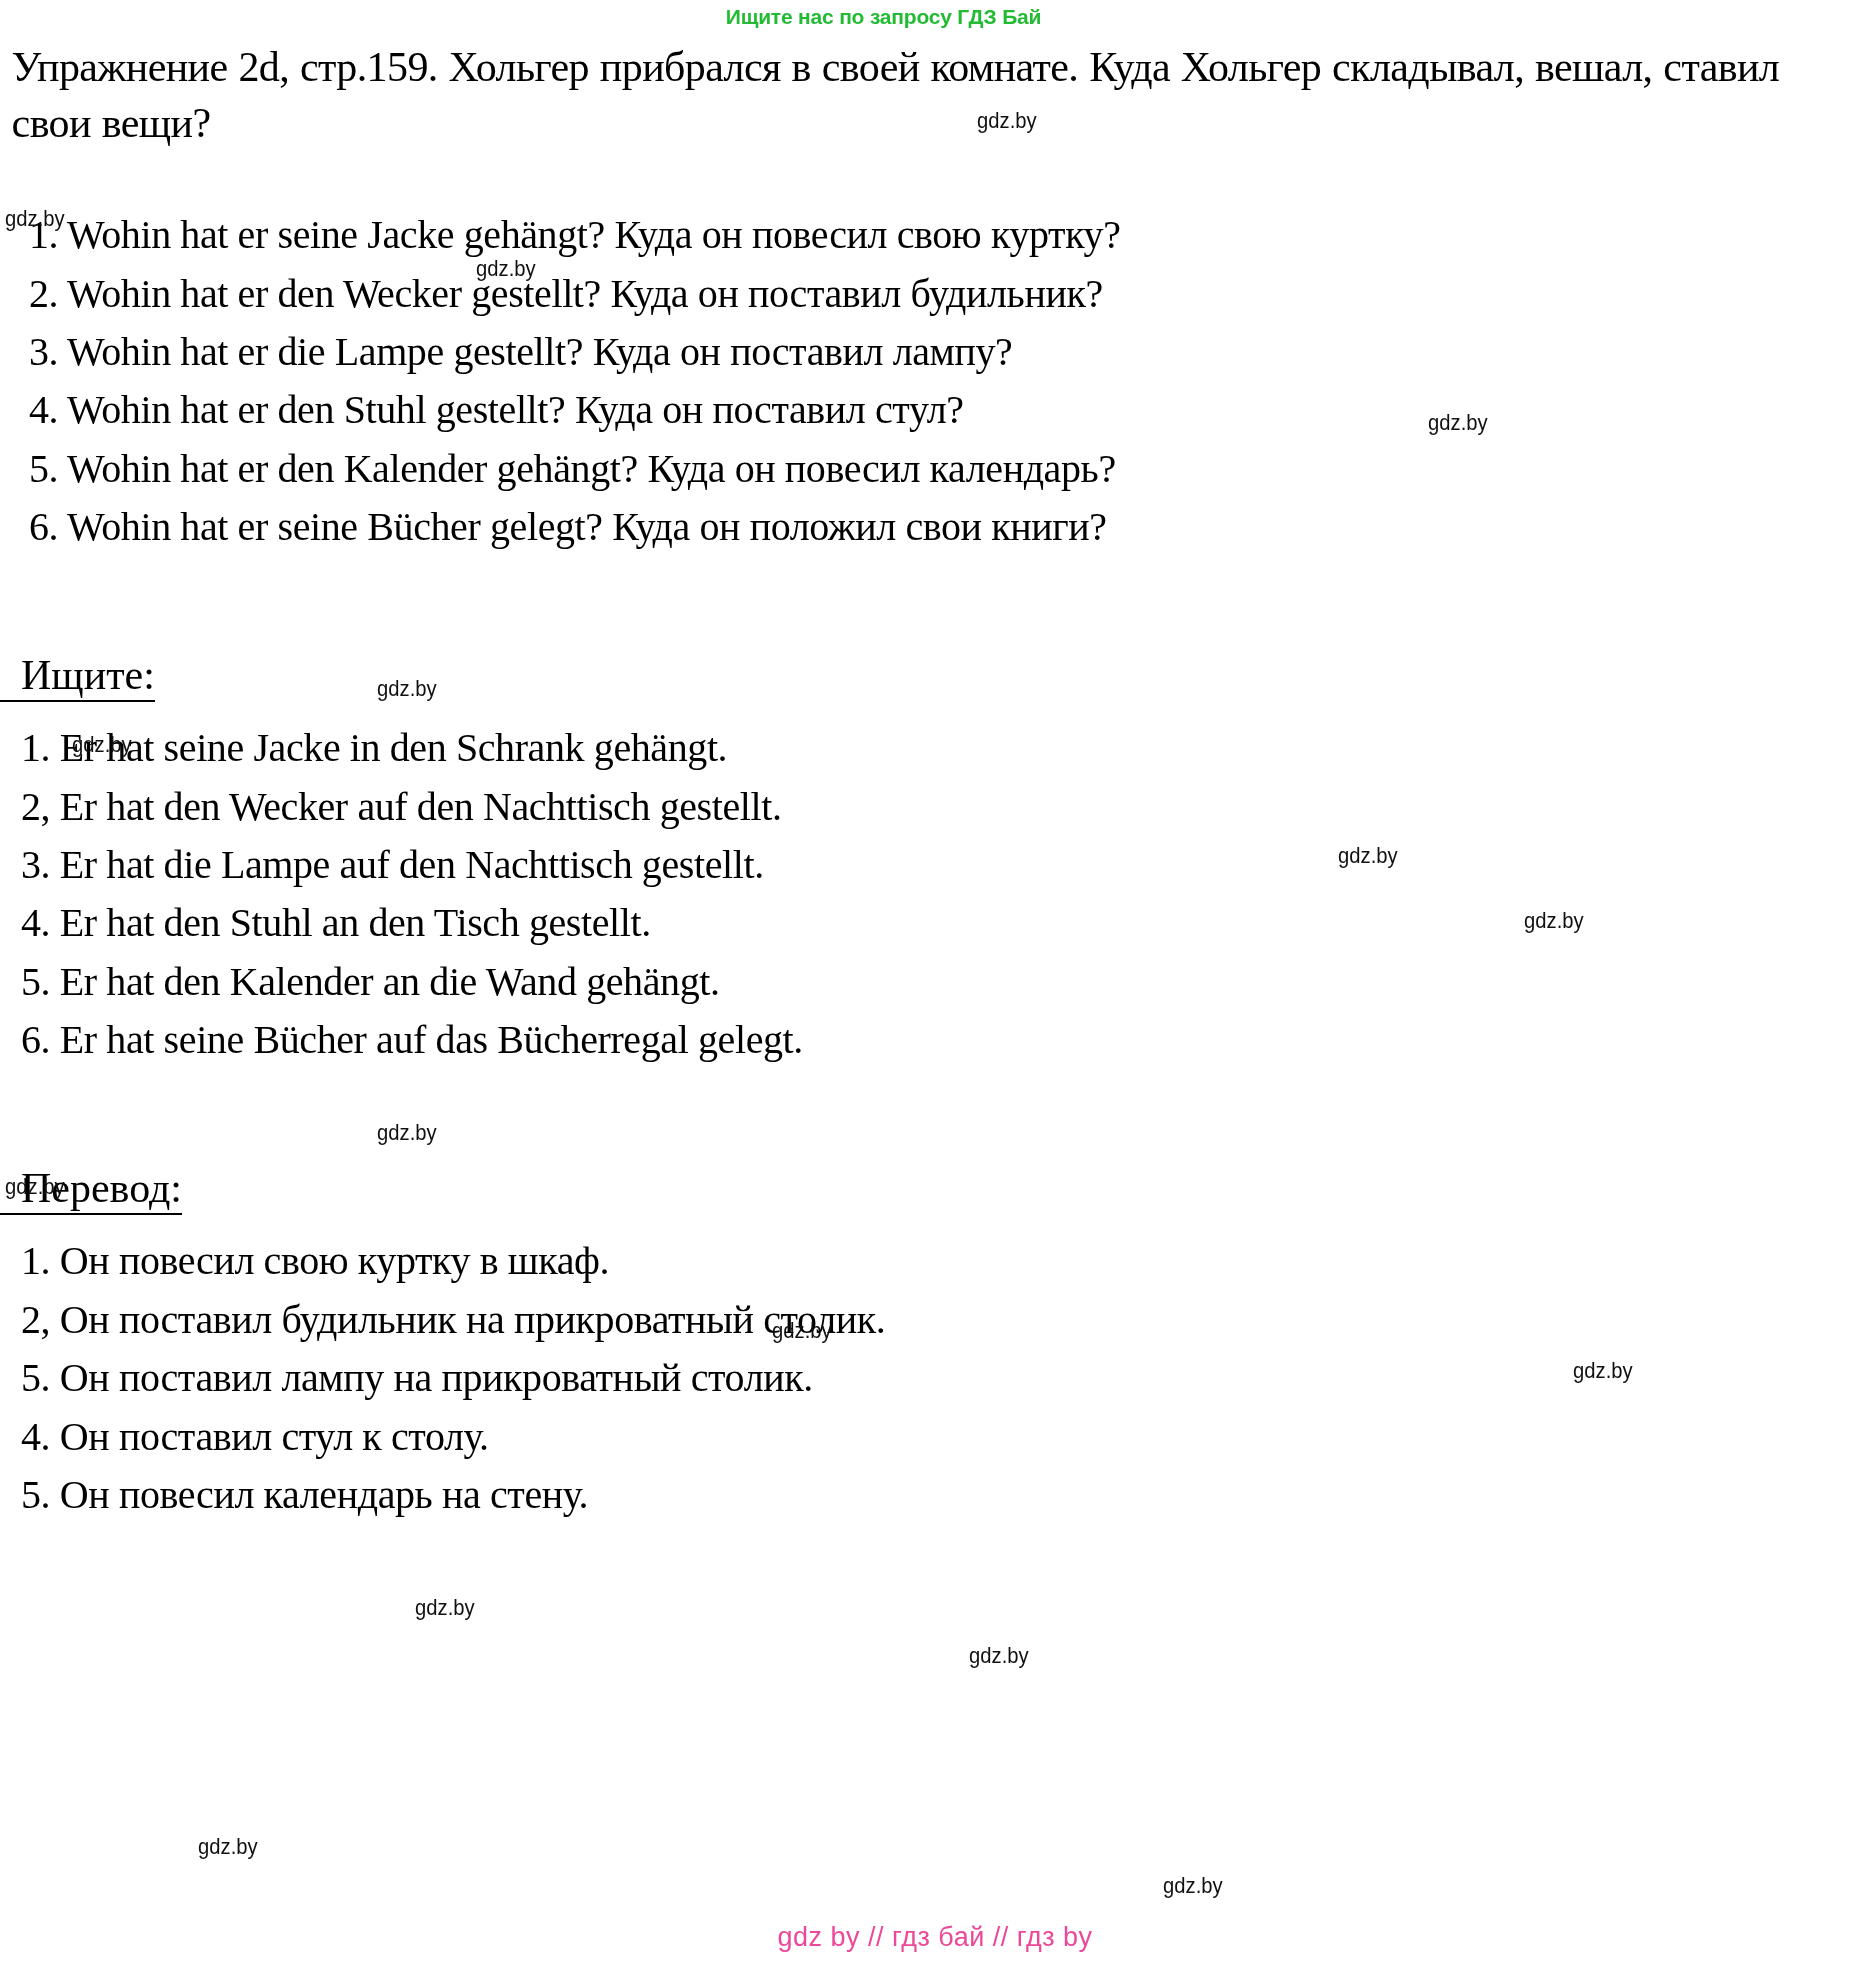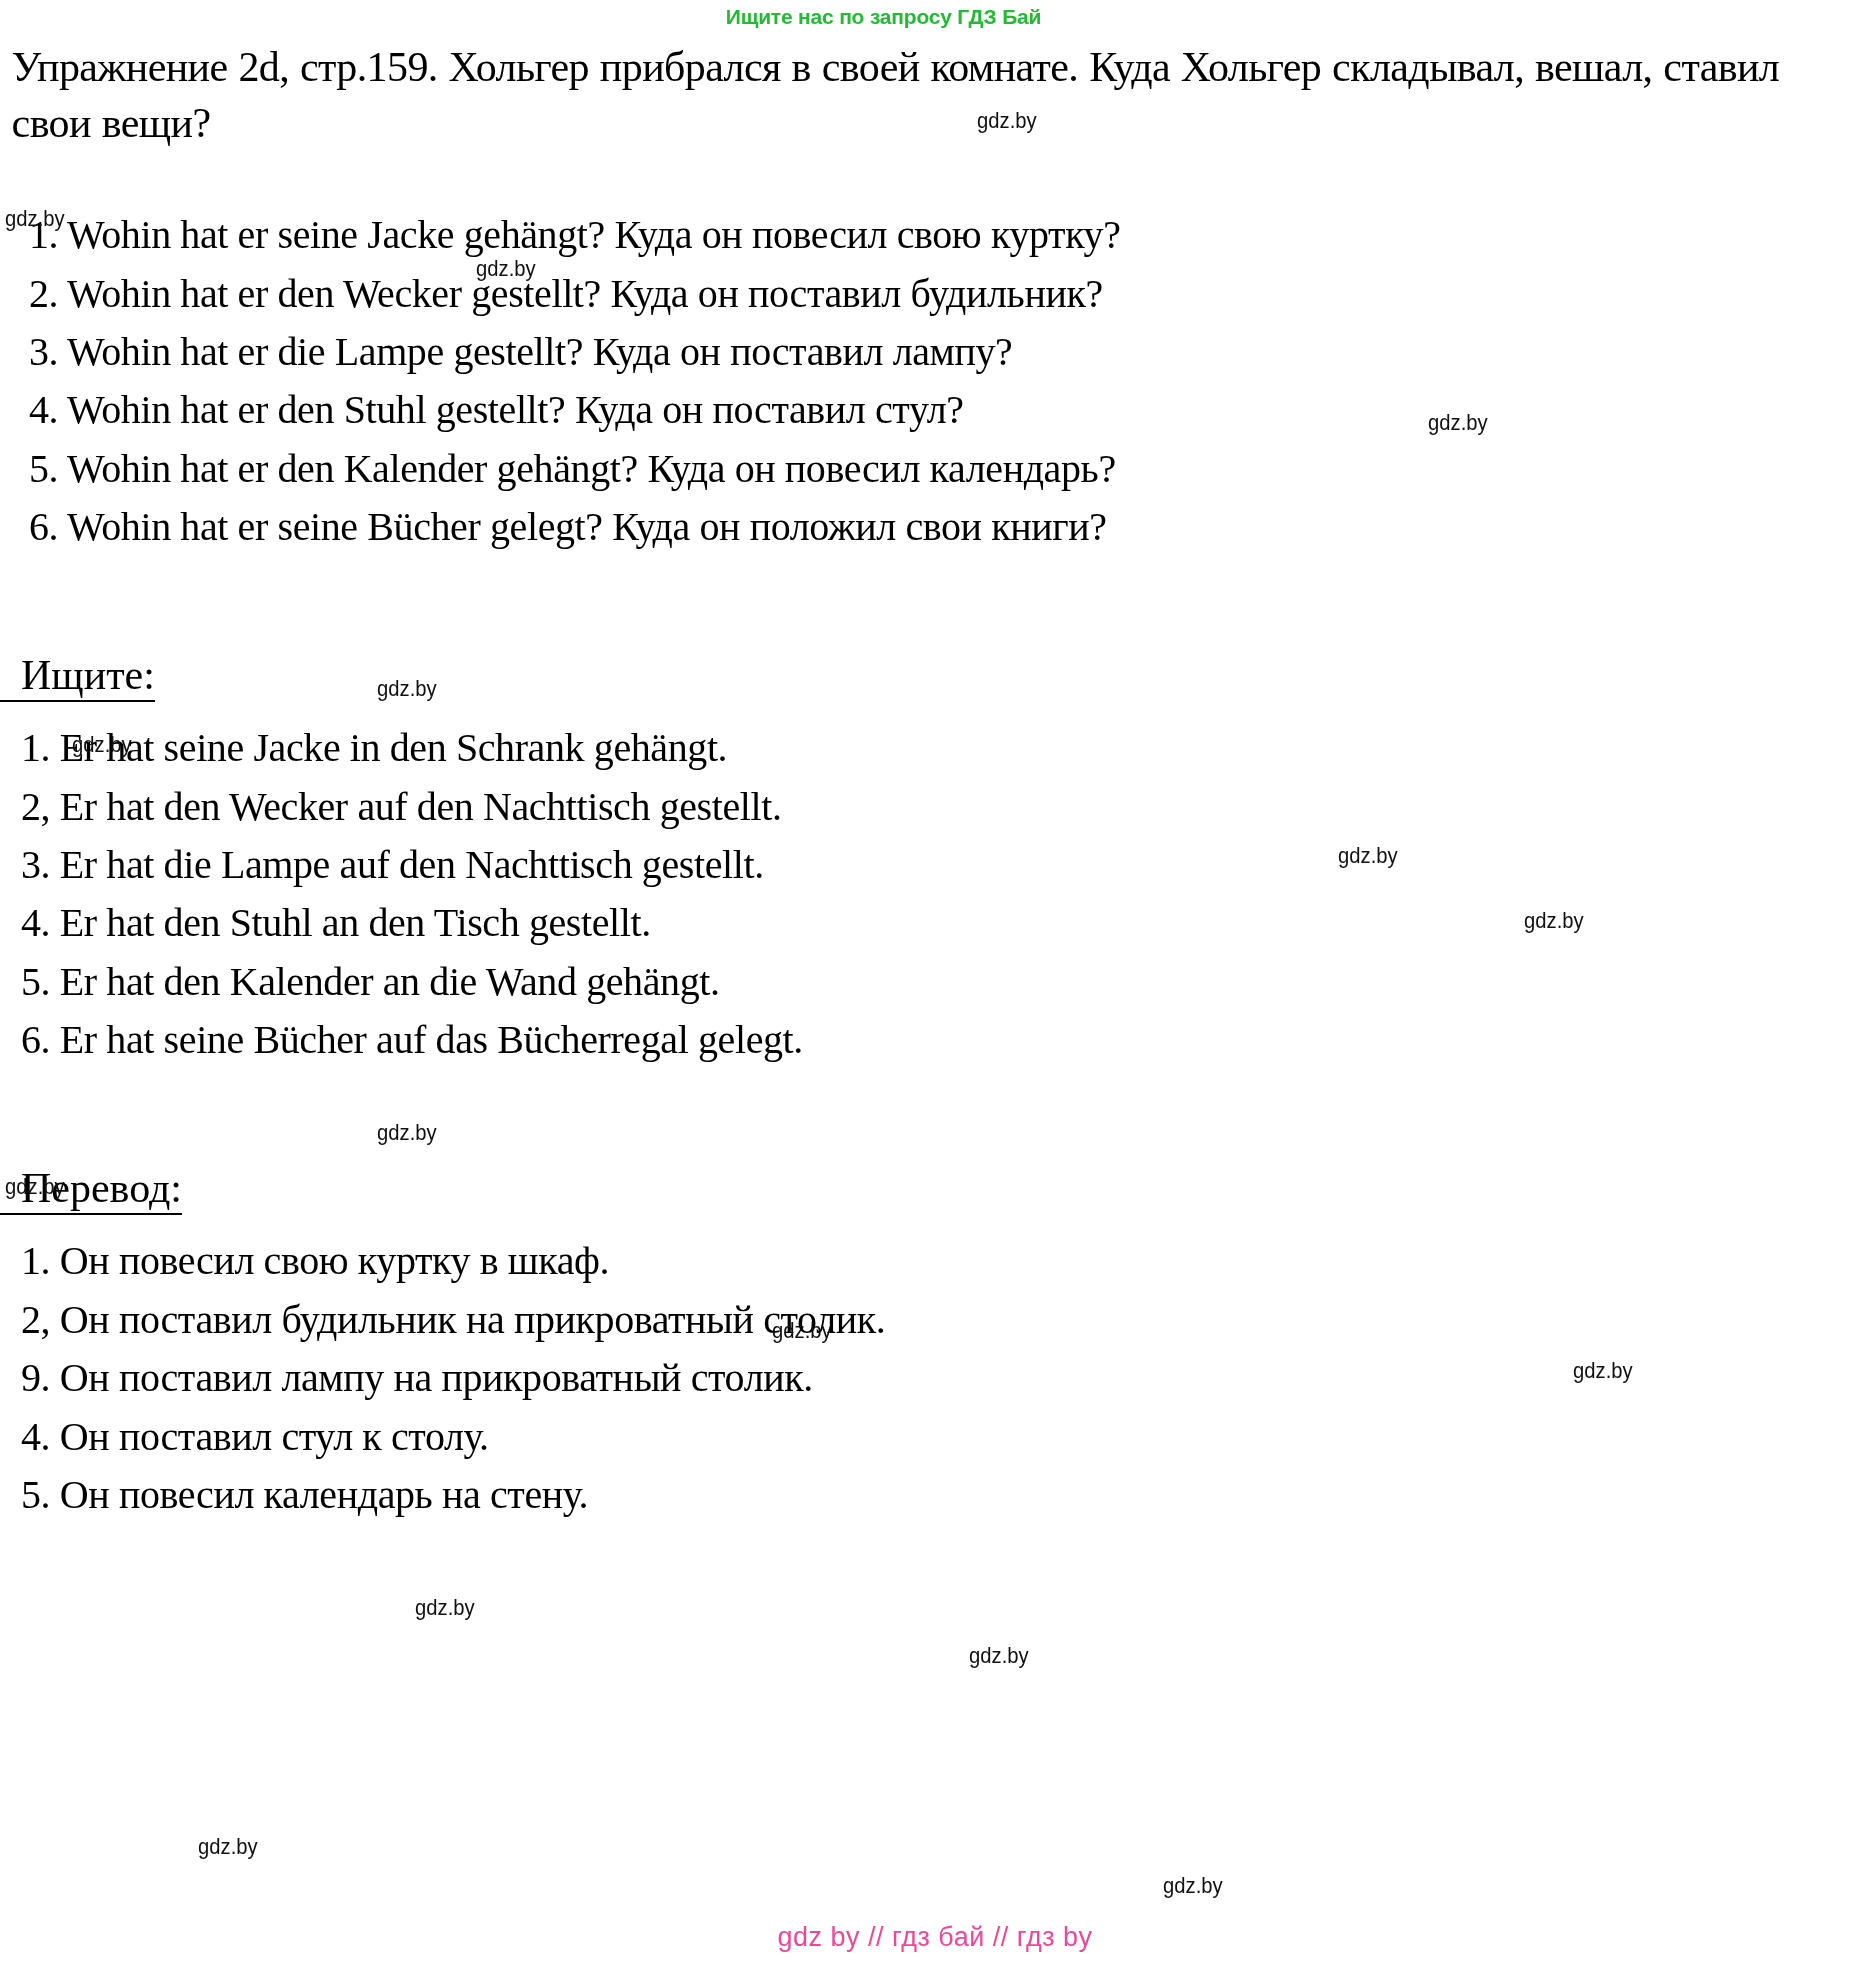"9. Он поставил лампу на" li { text: 9 -> 5 }
